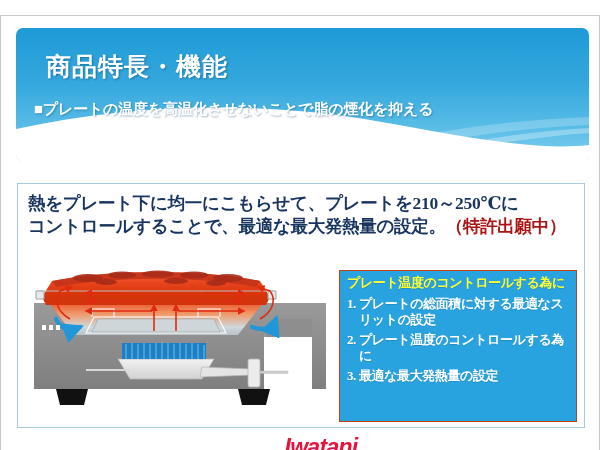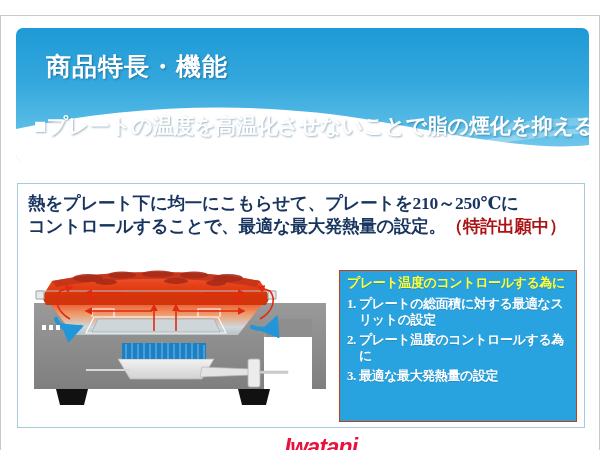"■プレートの温度を高温化させないことで脂の煙化を抑える" #page-subtitle { font-size: 21px -> 15px; margin-top: 12px -> none }
